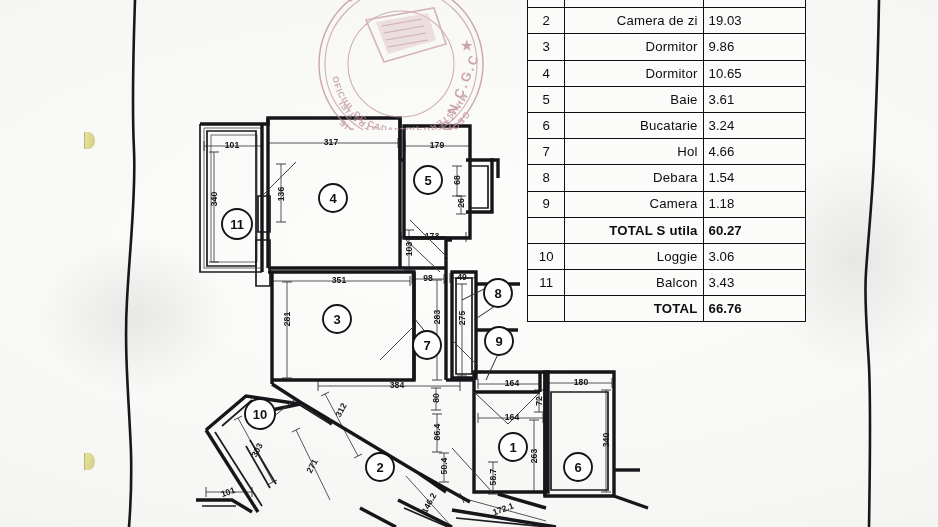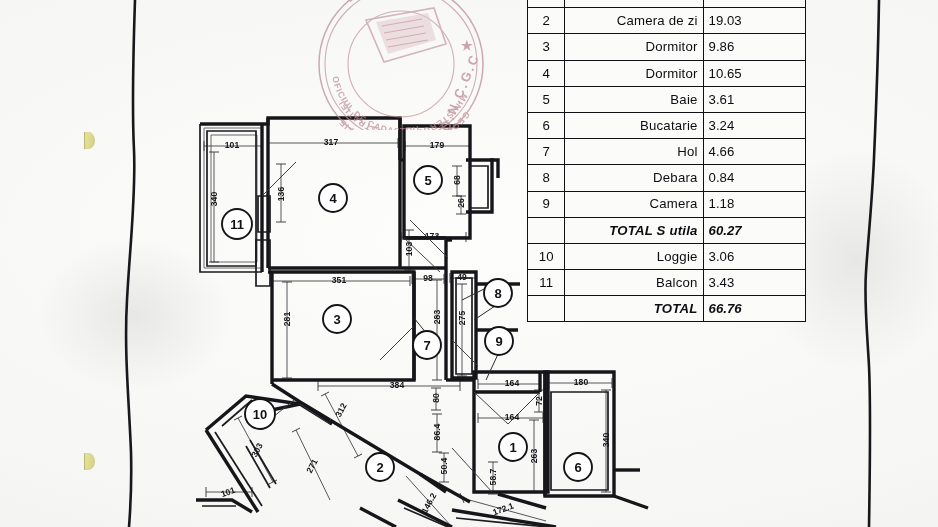"0.84" td.c-val { text: 0.84 -> 1.54 }
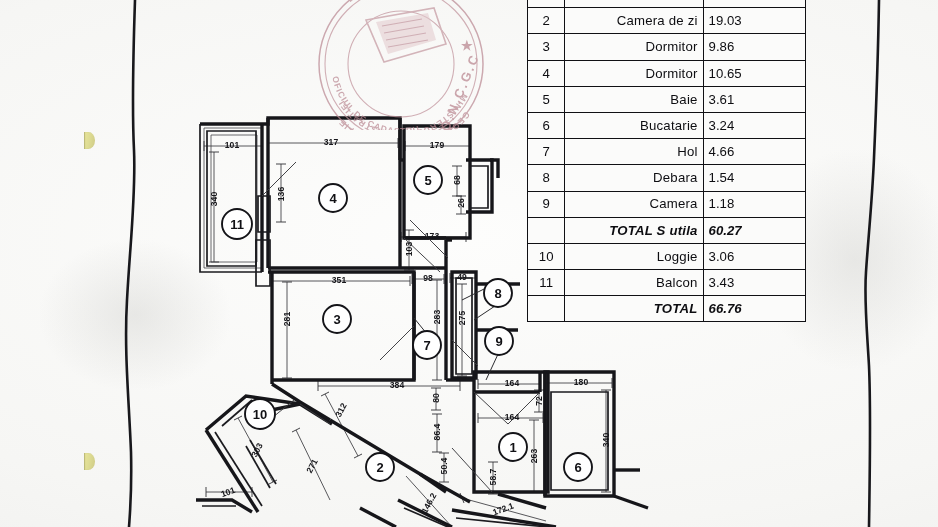"TOTAL S utila" tr.total td { font-style: italic -> none }
